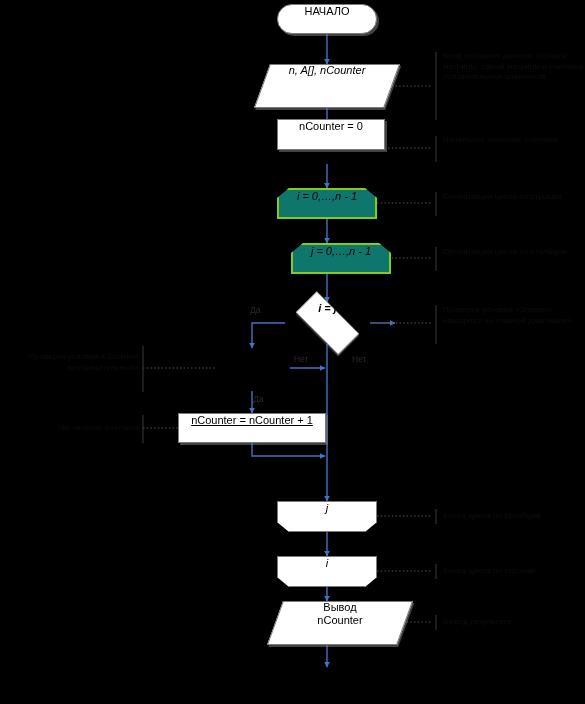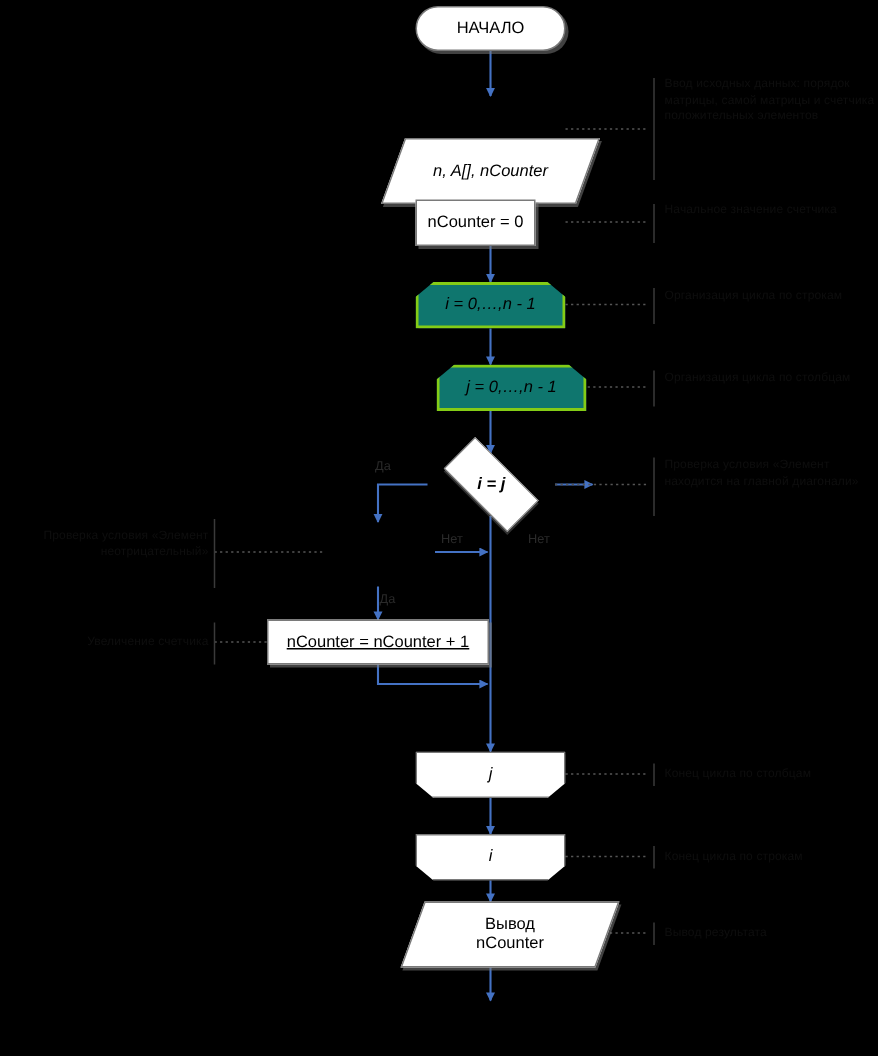"НАЧАЛО" .node { align-items: center -> flex-start }
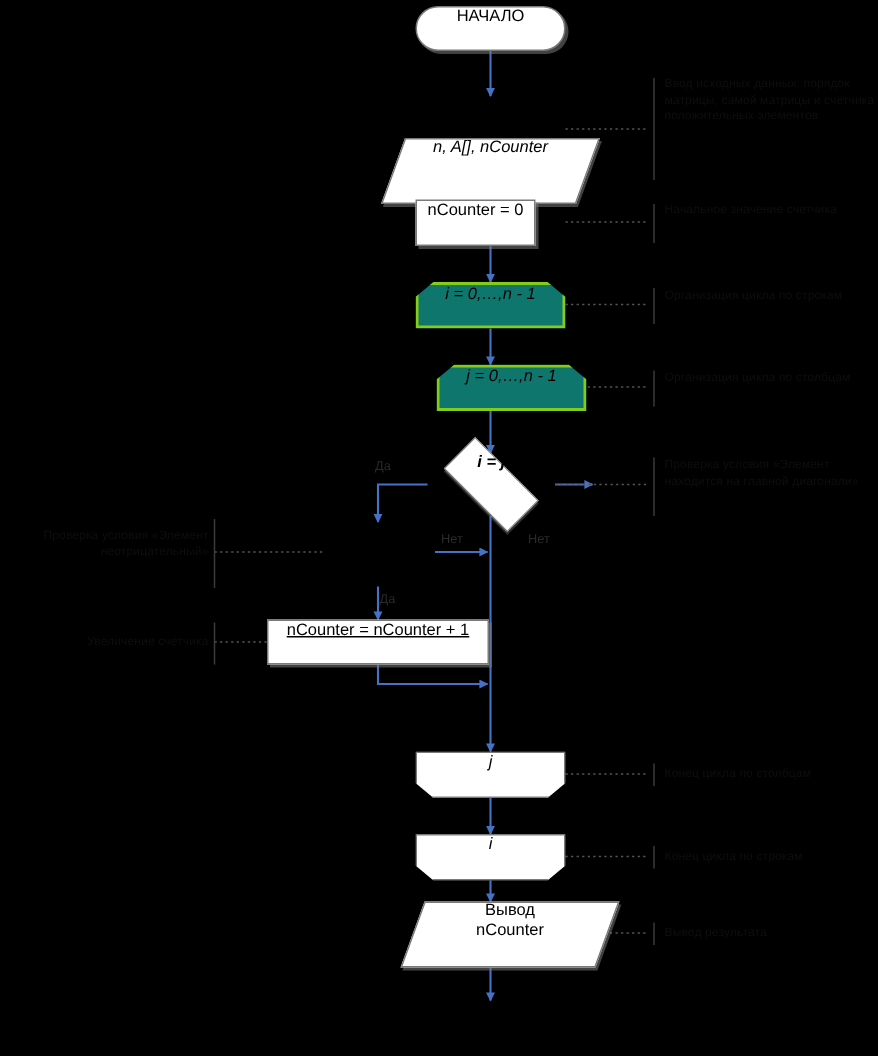"n, A[], nCounter" div.node { margin-top: 28px -> none }
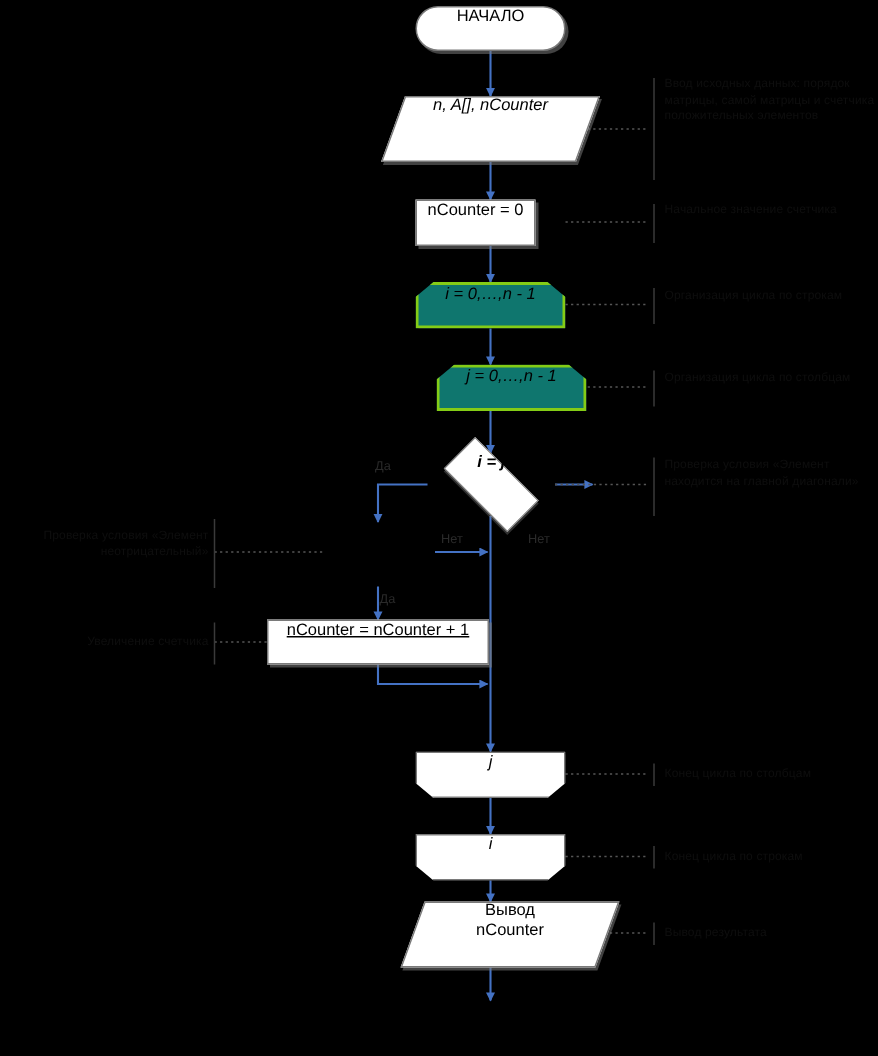"nCounter = 0" div.node { top: 133px -> 119px; width: 80px -> 108px }
